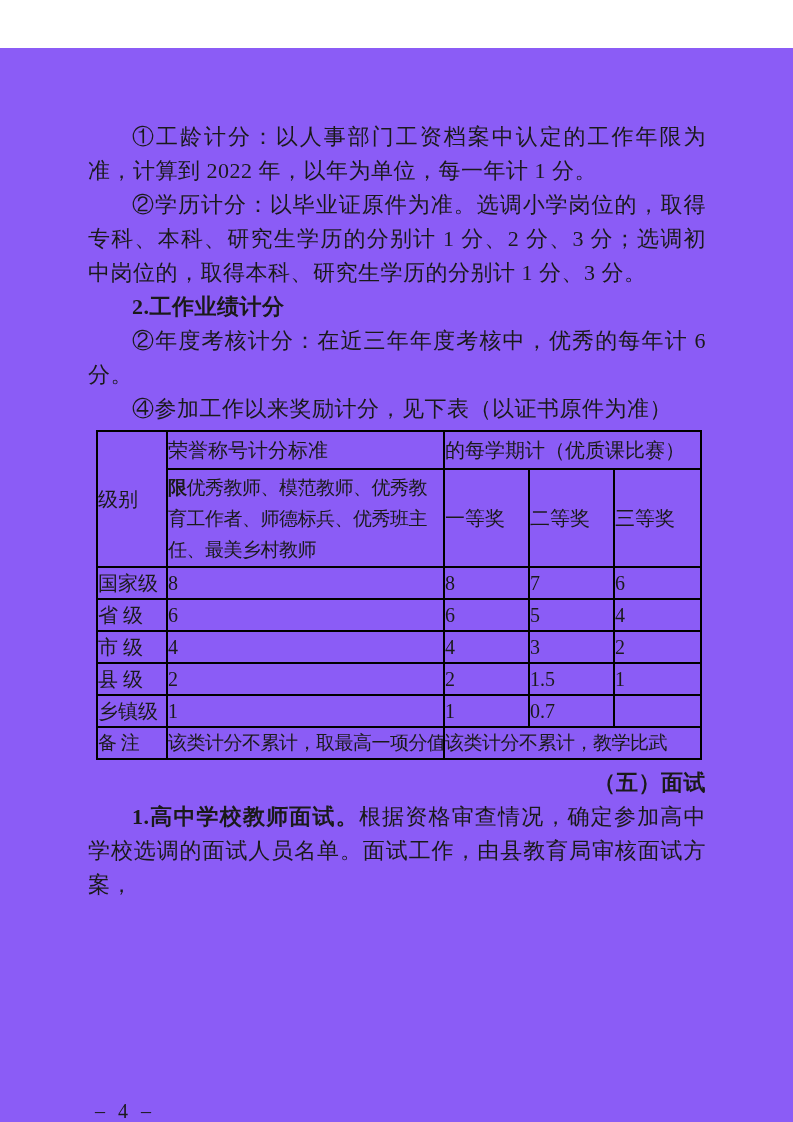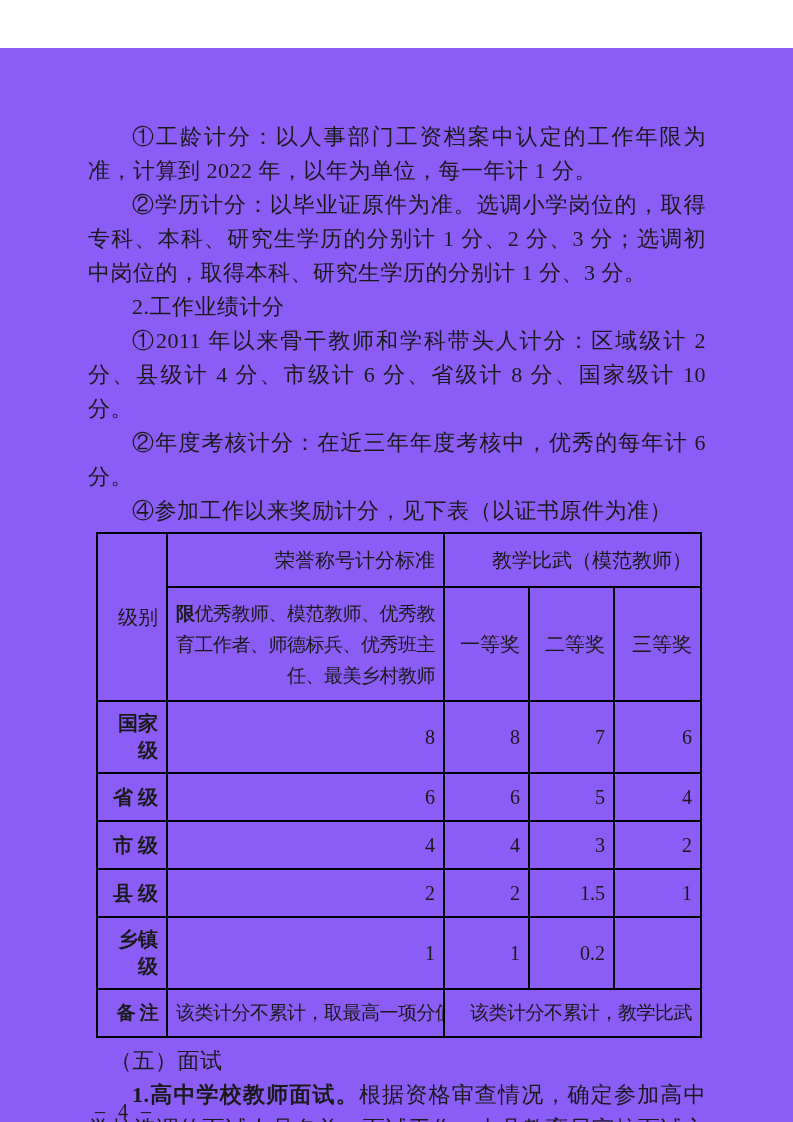"2.工作业绩计分" p.heading { font-weight: normal -> bold }
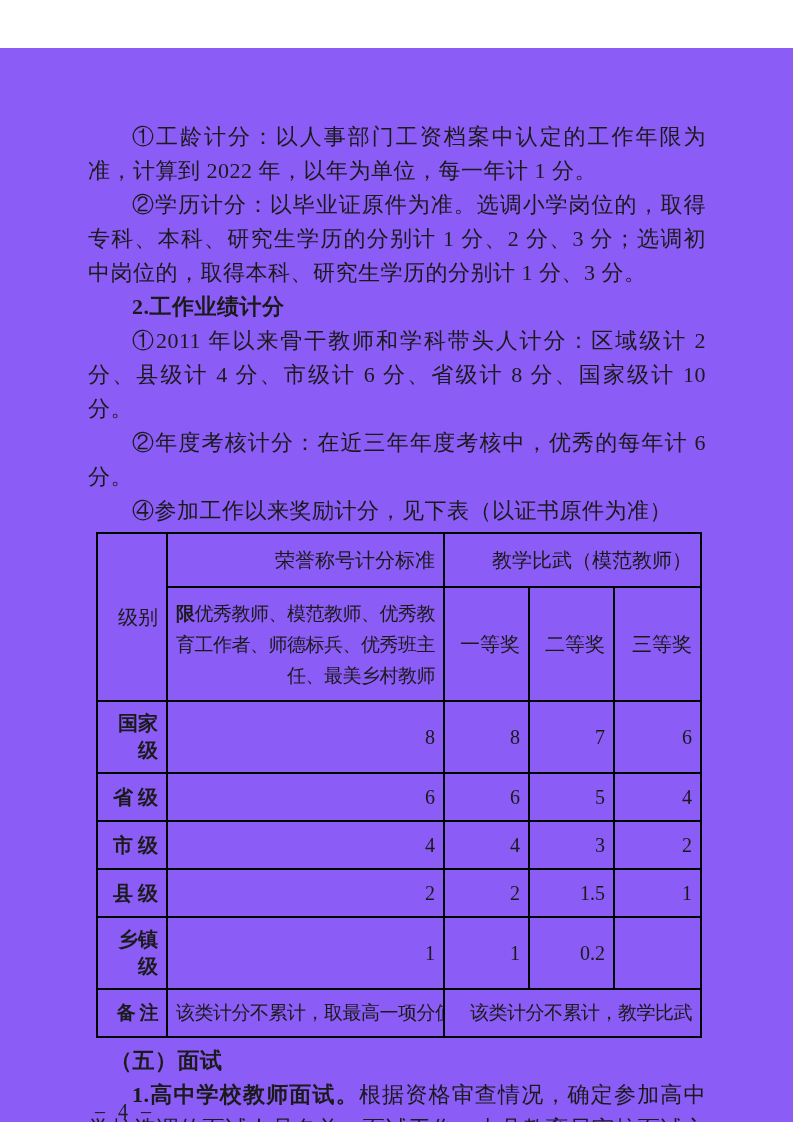"①2011 年以来骨干教师和学科带头人计分：区域级计 2 分、县级计 4" p.body { html: <p>①2011 年以来骨干教师和学科带头人计分：区域级计 2 分、县级计 4 分、市级计 6 分、省级计 8 分、国家级计 10 分。</p> -> none }
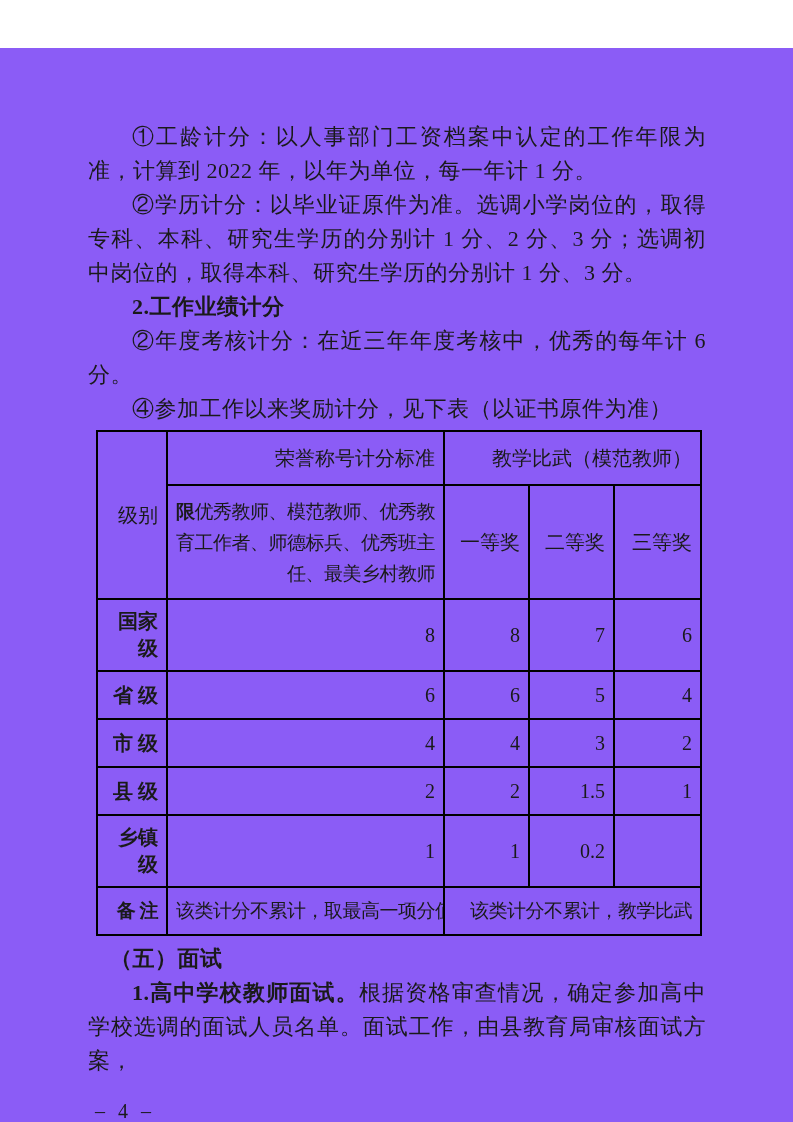"荣誉称号计分标准" table.award-table td { padding: 8px -> 0; text-align: right -> left }
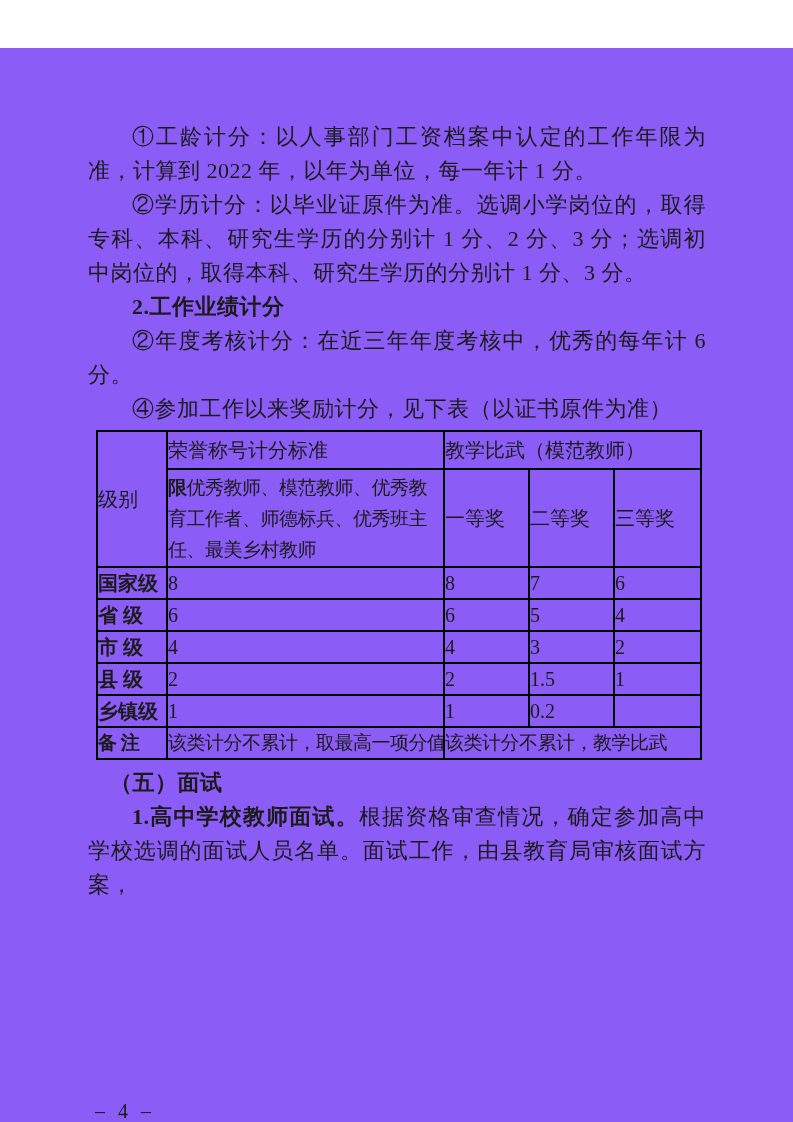"教学比武（模范教师）" td.hcell { text: 教学比武（模范教师 -> 的每学期计（优质课比赛 }
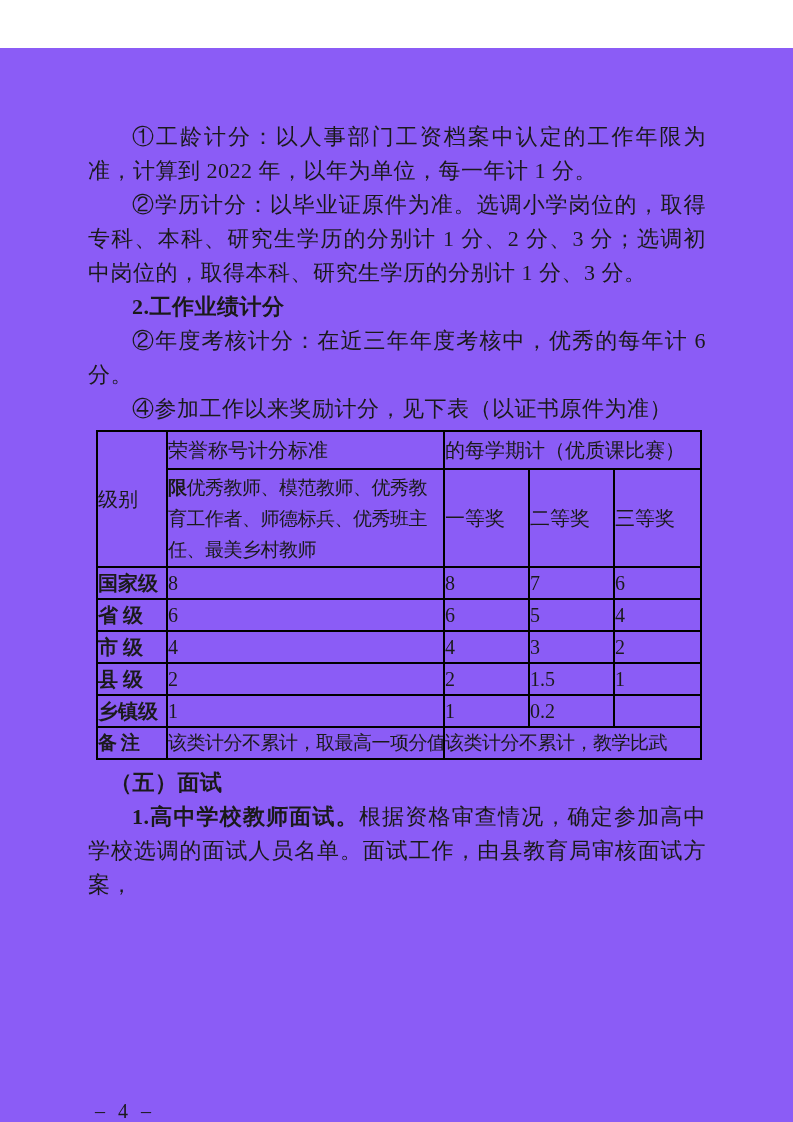"国家级" td.level-cell { font-weight: bold -> none }
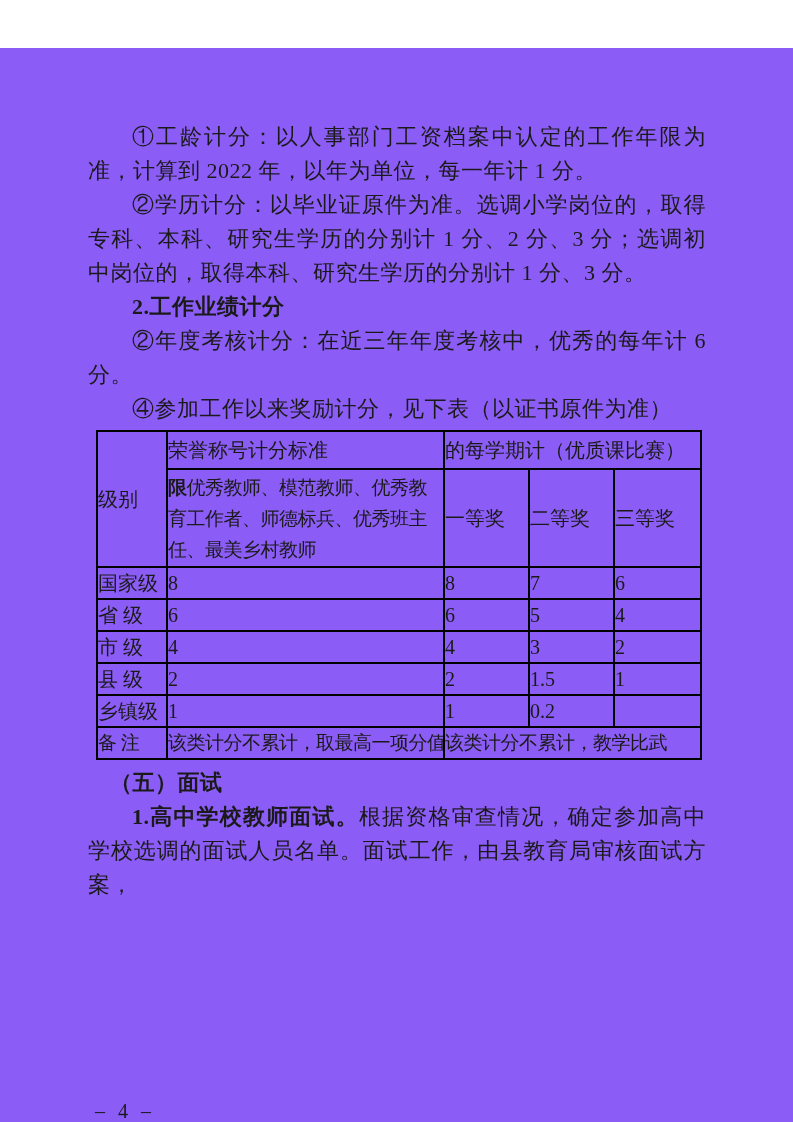"0.2" td { text: 0.2 -> 0.7 }
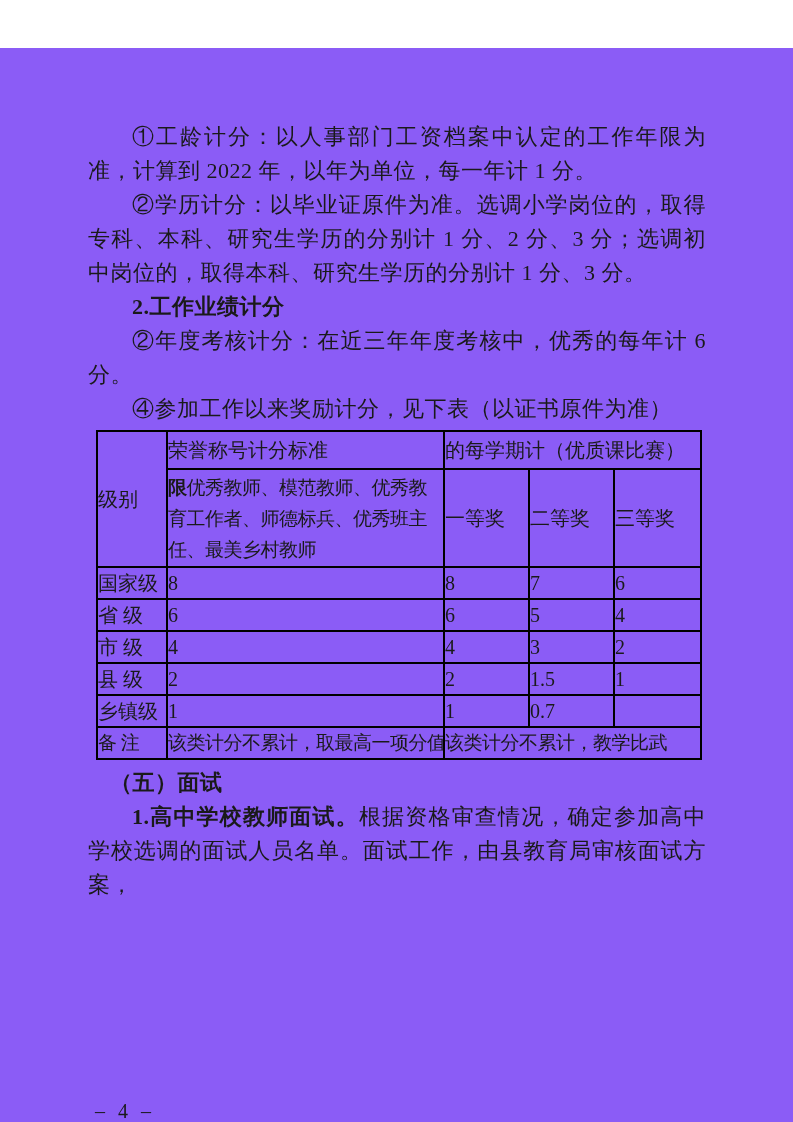"（五）面试" p.interview-heading { text-align: none -> right }
